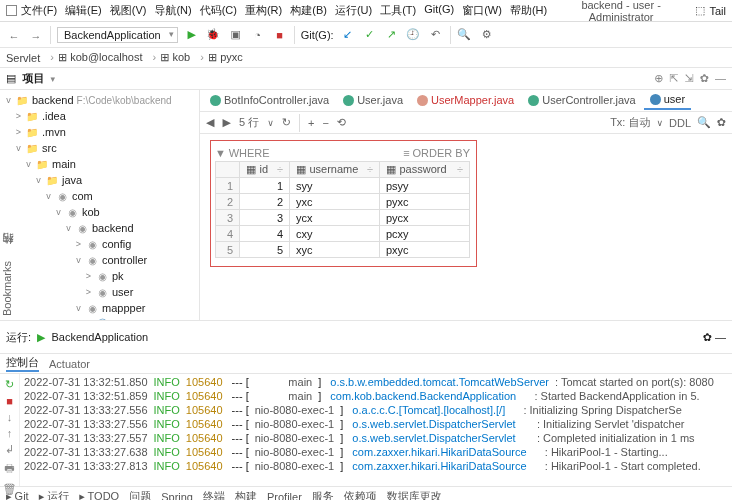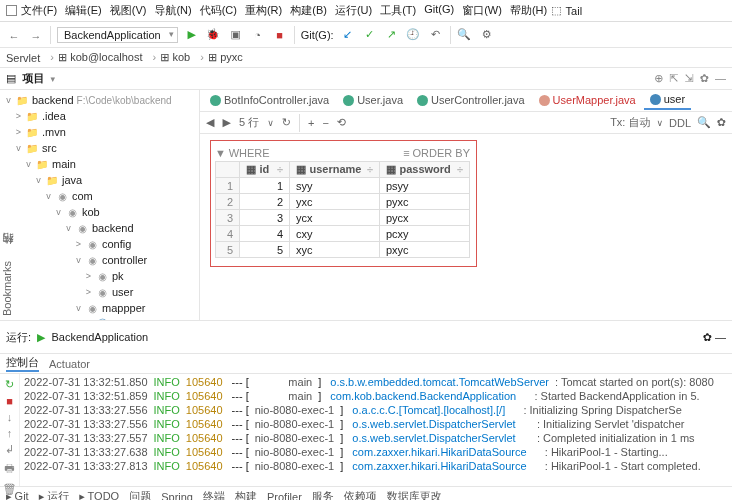"backend - user - Administrator" div.title { html: none -> <div> <span>backend</span> - <span>user</span> - <span>Administrator</span> </div> }
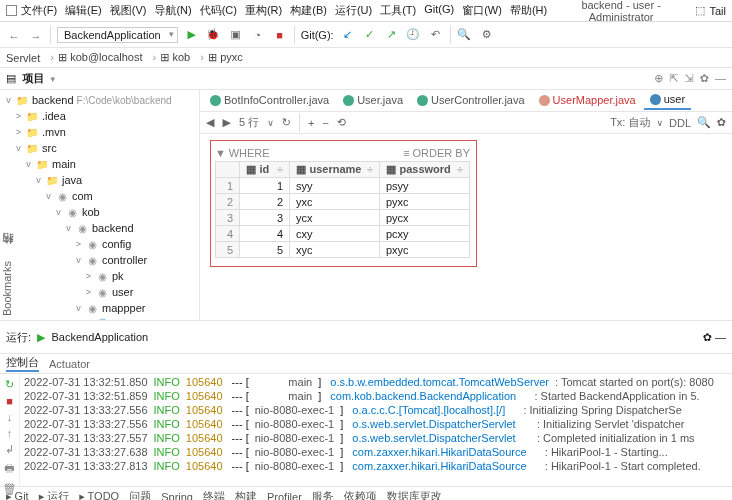"UserController.java" div.tab { order: before "UserMapper.java" -> after "UserMapper.java" }
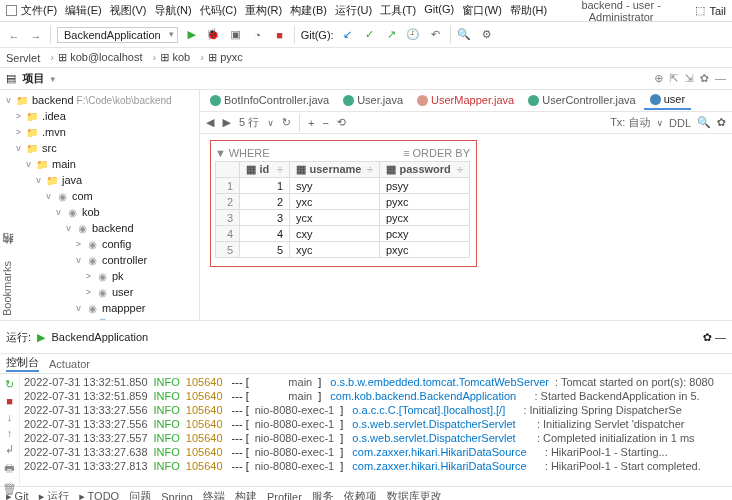"▦ id" .grid th { font-weight: bold -> normal }
